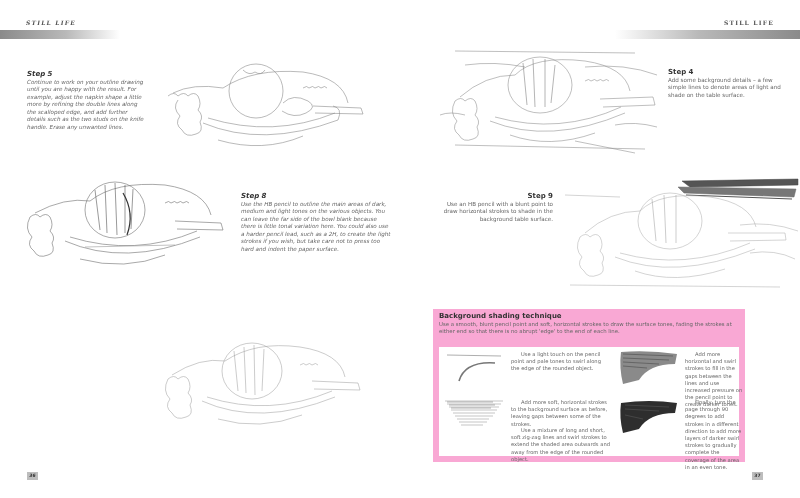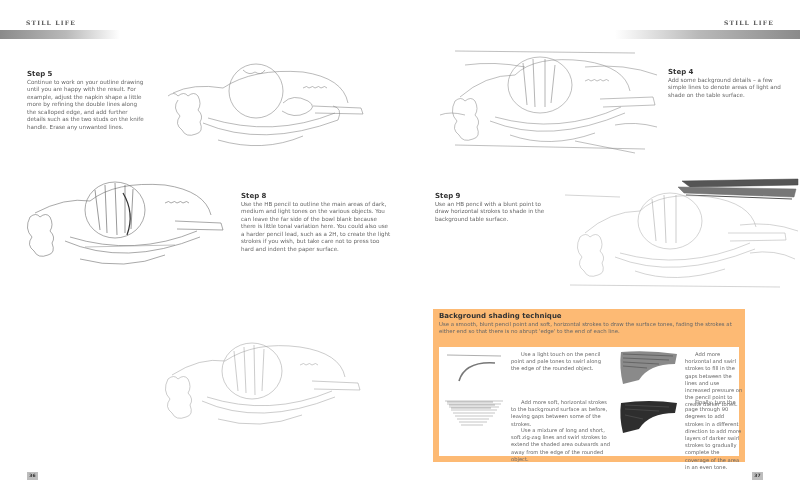"Step 5" .page.left { font-style: none -> italic }
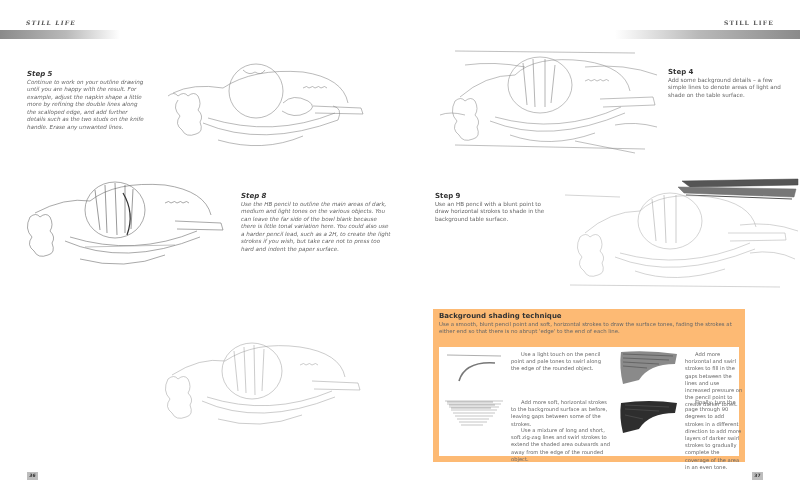"Step 9" div.step { text-align: none -> right }
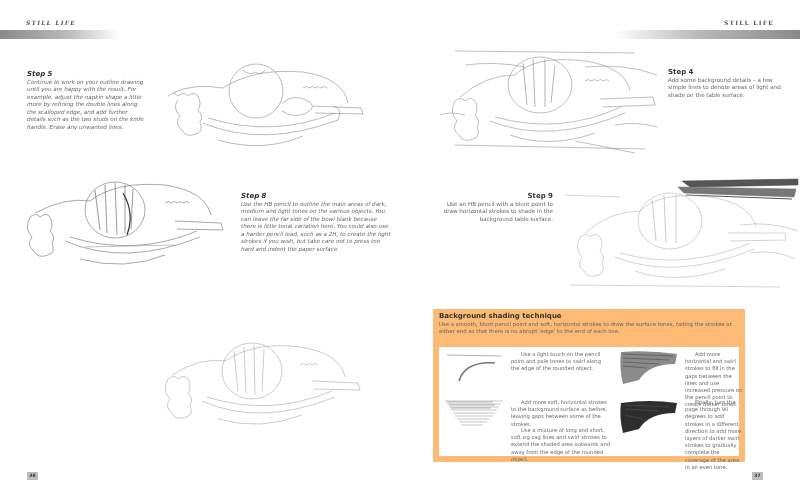"Background shading technique" .shading-box { background: #fdba74 -> #f9a8d4 }
